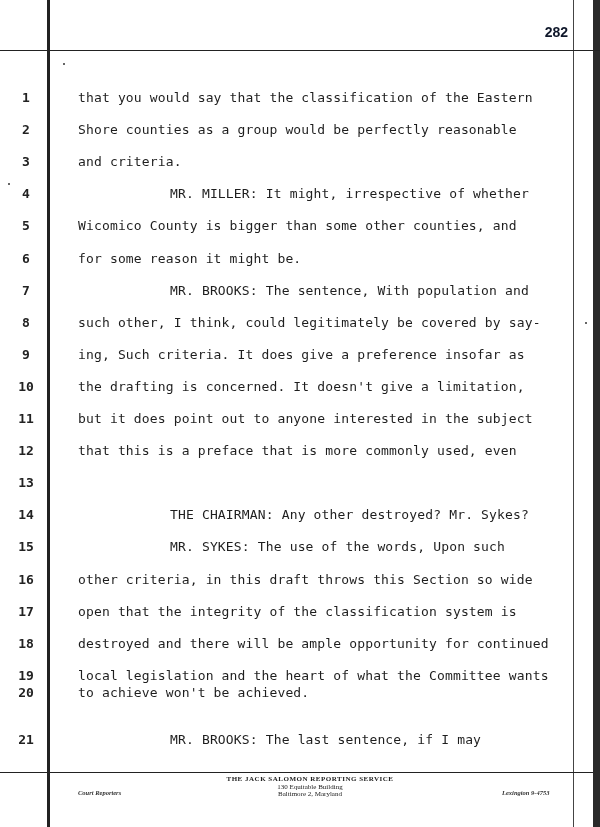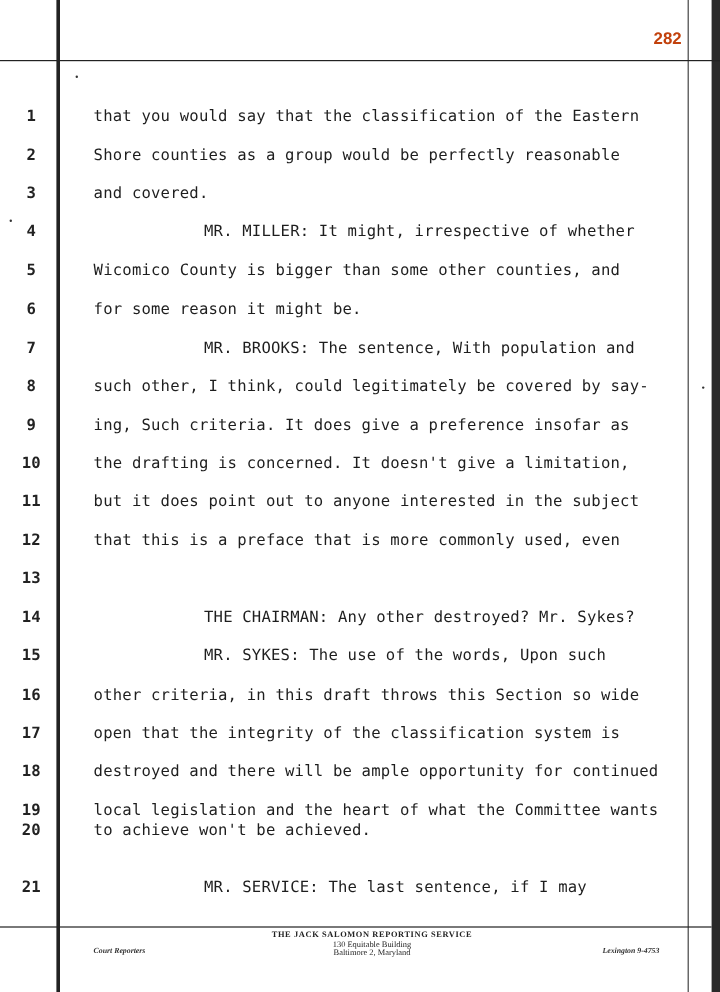"282" .page-number { color: #c2410c -> #0f172a }
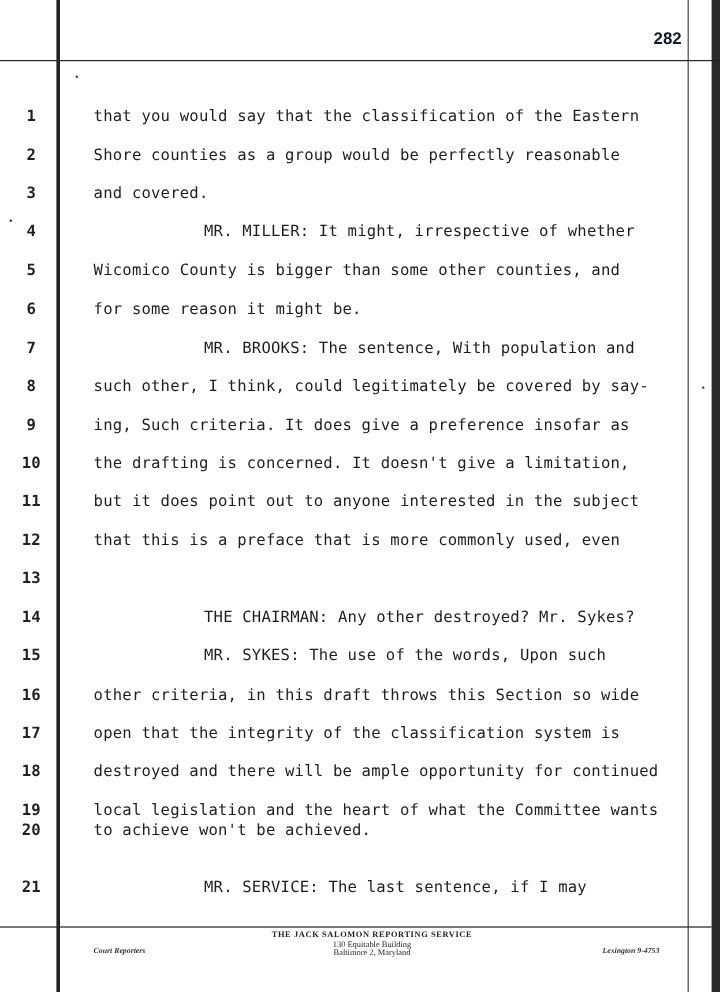"and covered." span.line-text { text: covered -> criteria }
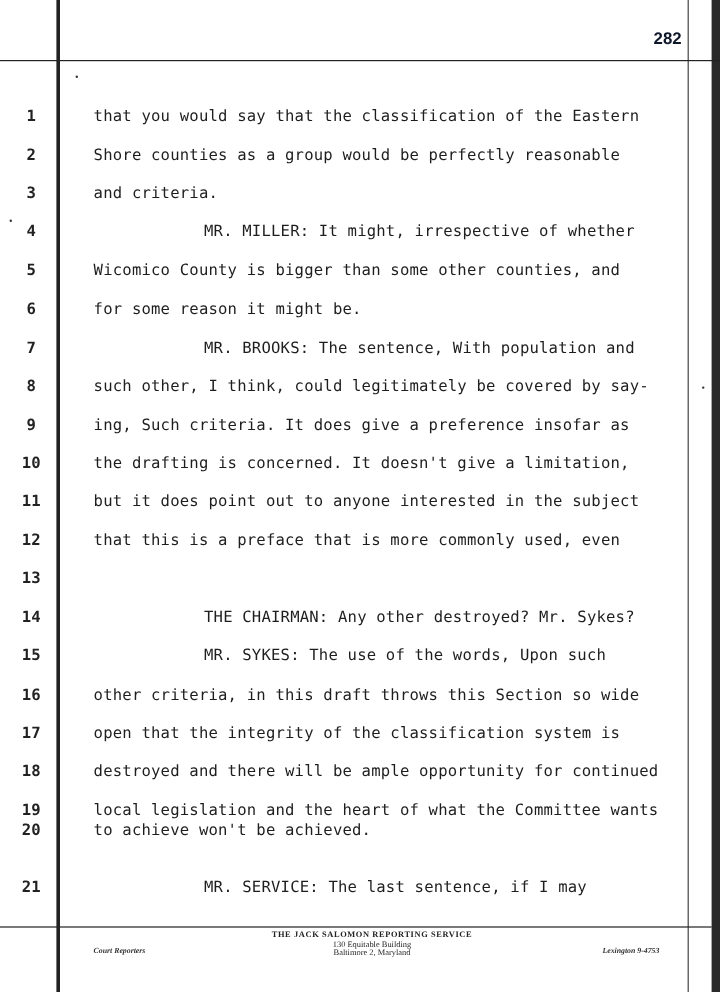"MR. SERVICE: The last sentence," span.line-text { text: SERVICE -> BROOKS }
